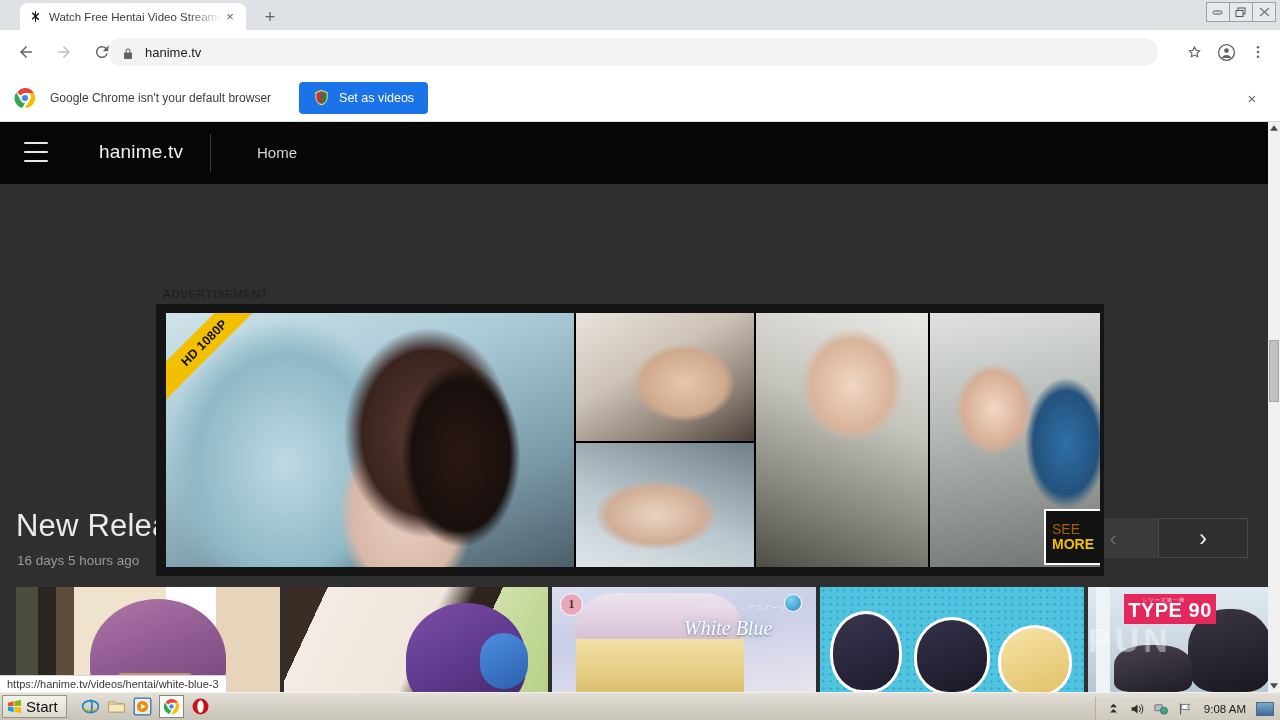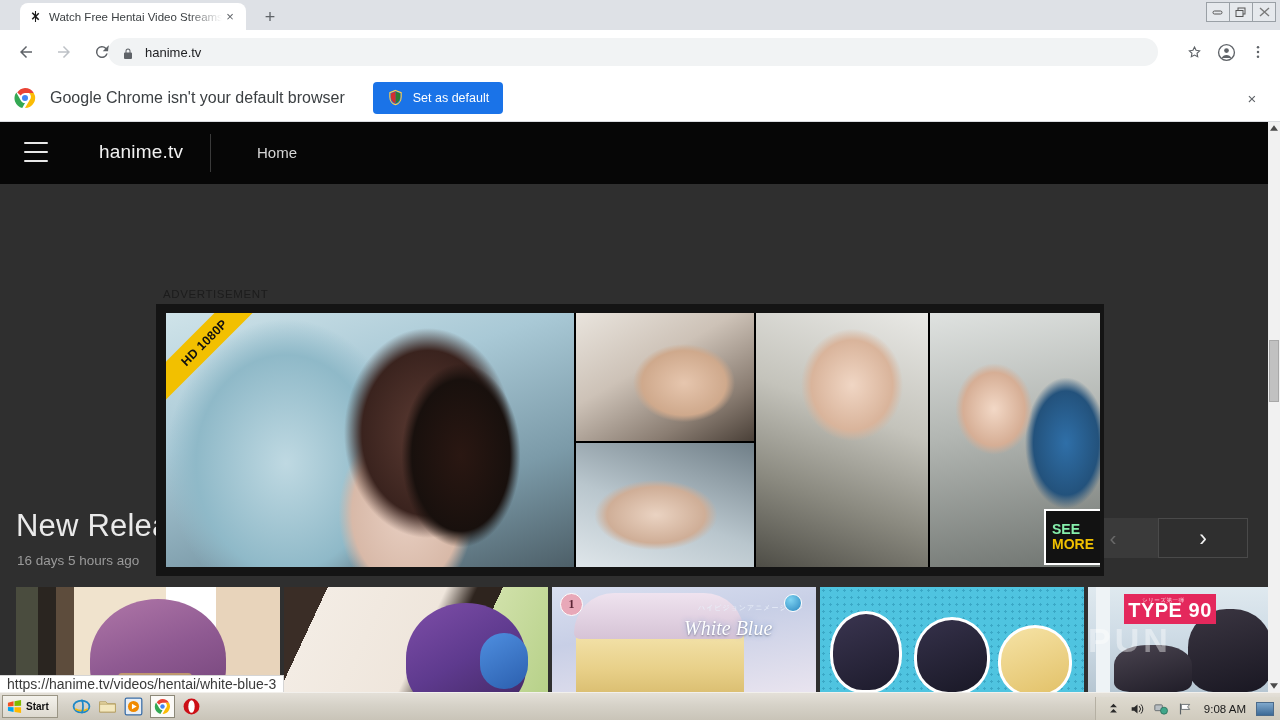"Google Chrome isn't your default" .notif-text { font-size: 16px -> 12px }
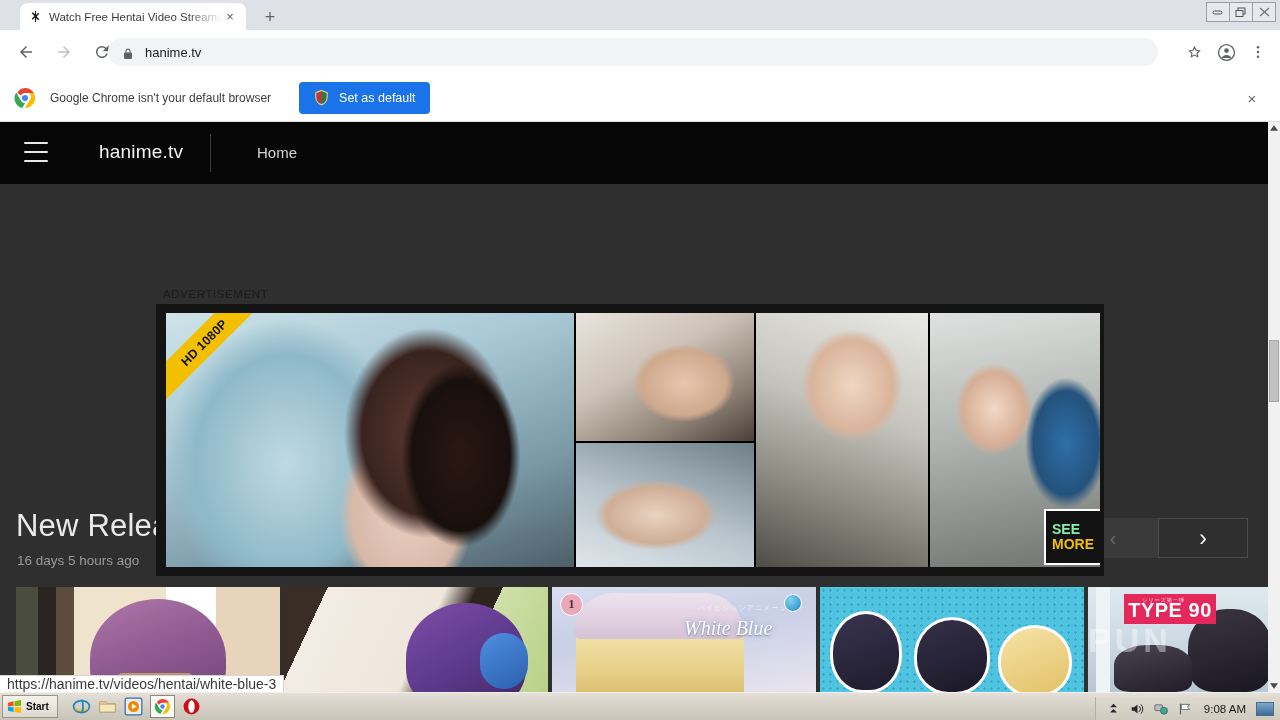"Set as default" span { text: default -> videos }
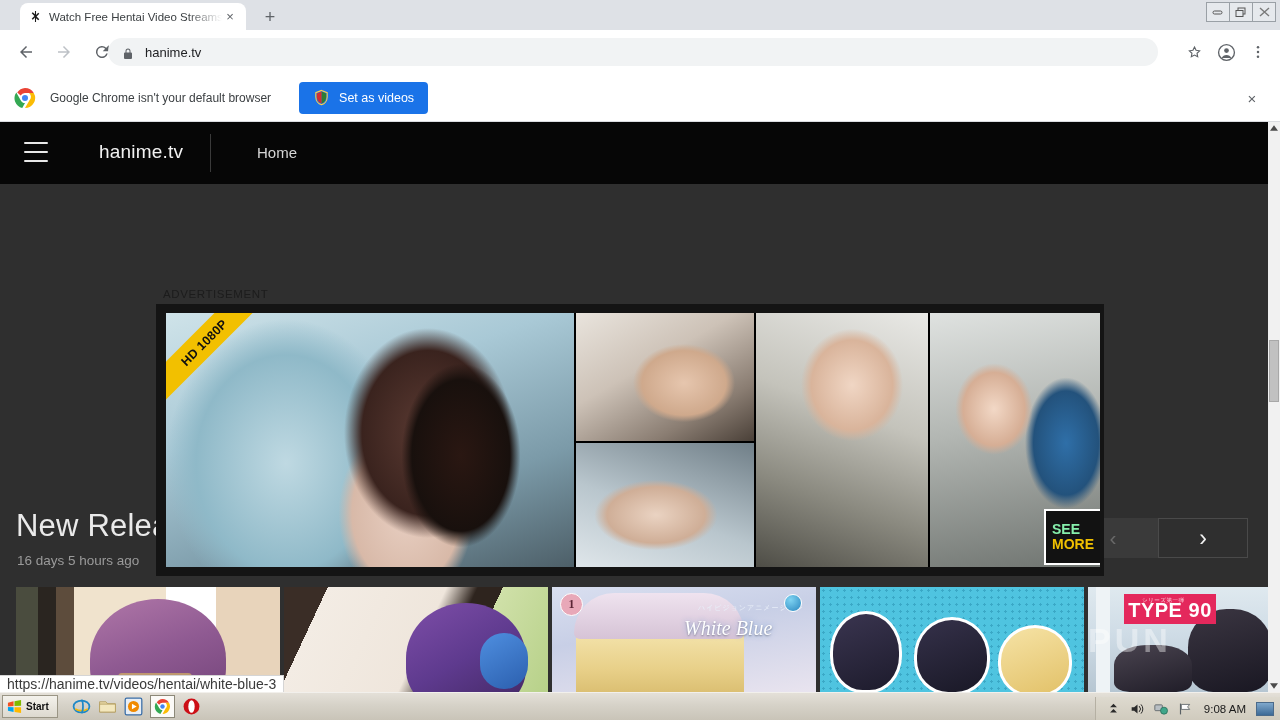"SEE" .seemore .l1 { color: #86efac -> #a16207; font-weight: bold -> normal }
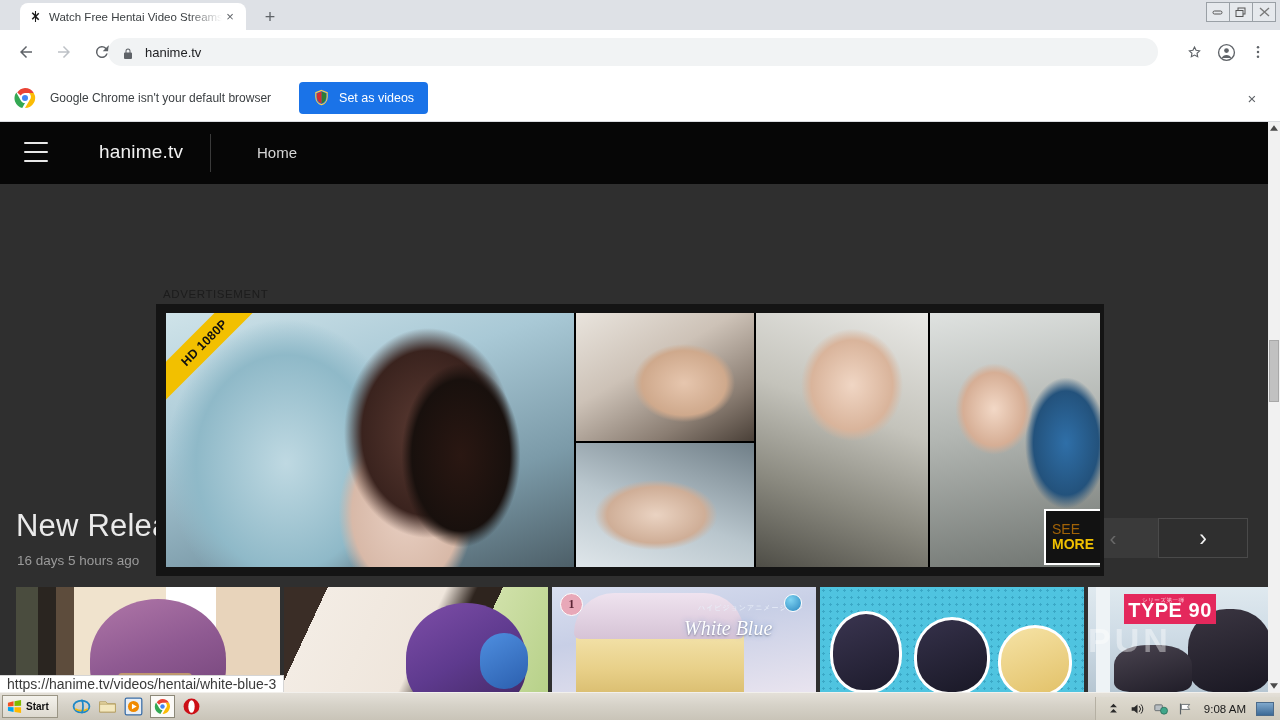"https://hanime.tv/videos/hentai/white-bl" .statusbar span { font-size: 14px -> 11px }
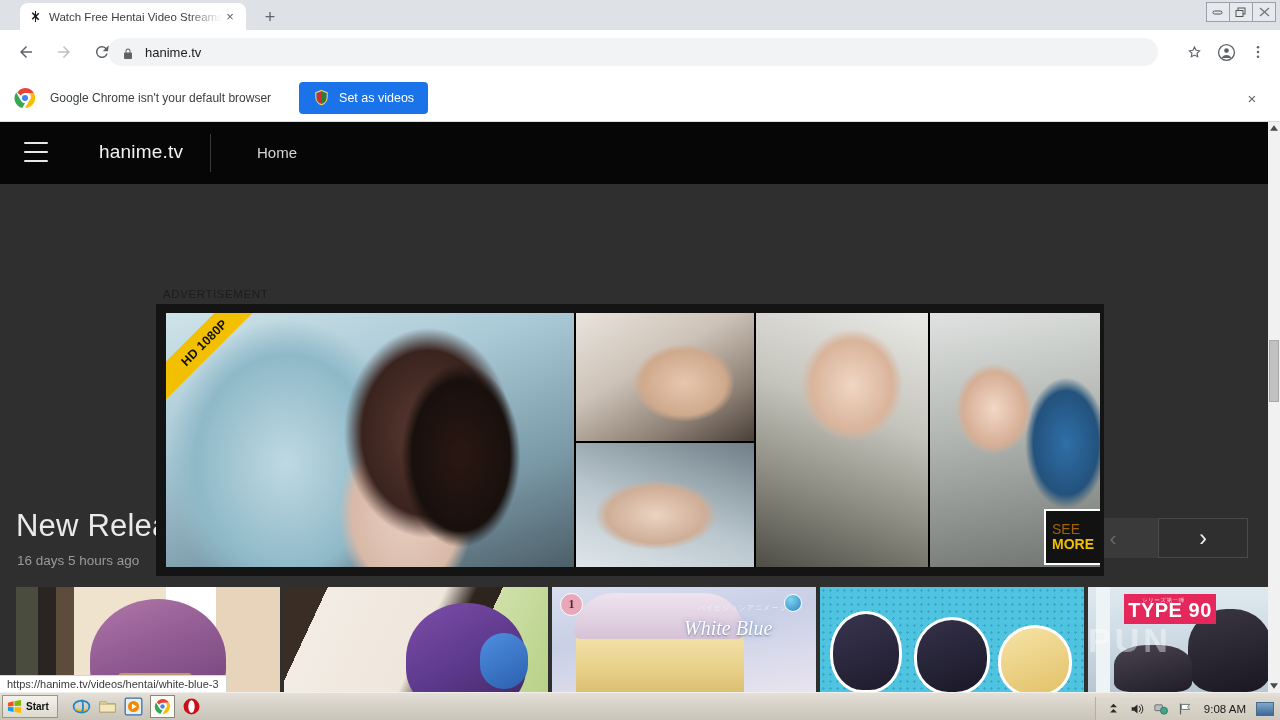"Start" .start .txt { font-size: 10px -> 15px; font-weight: bold -> normal }
